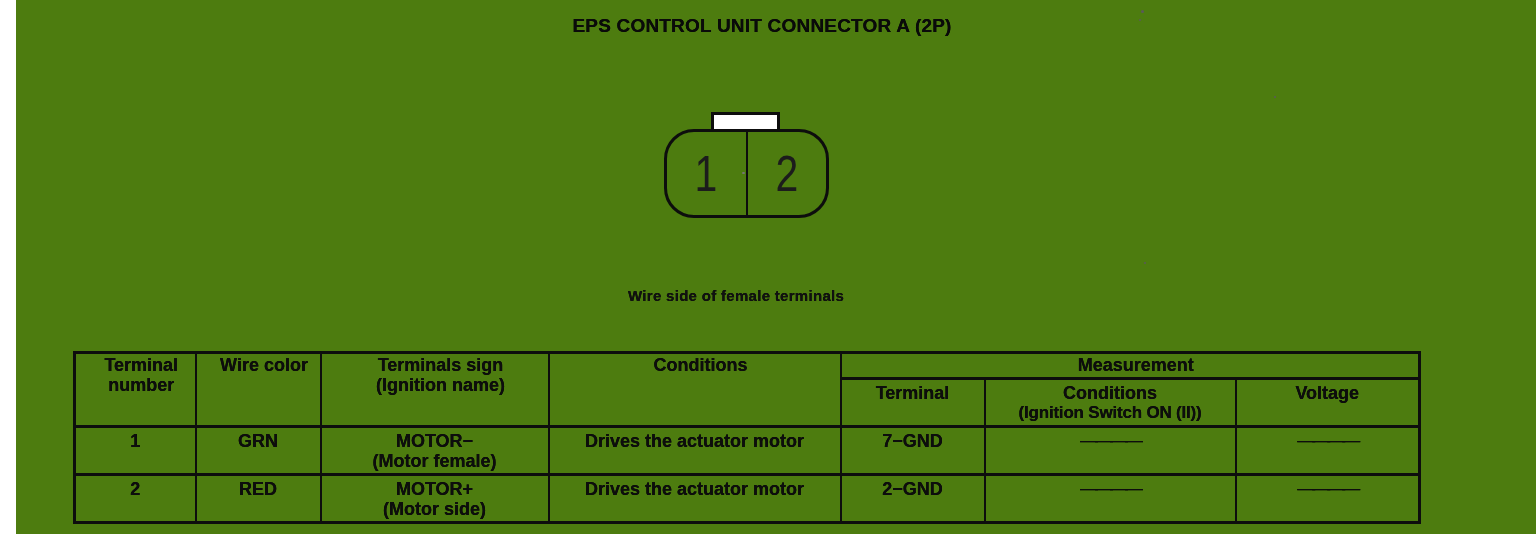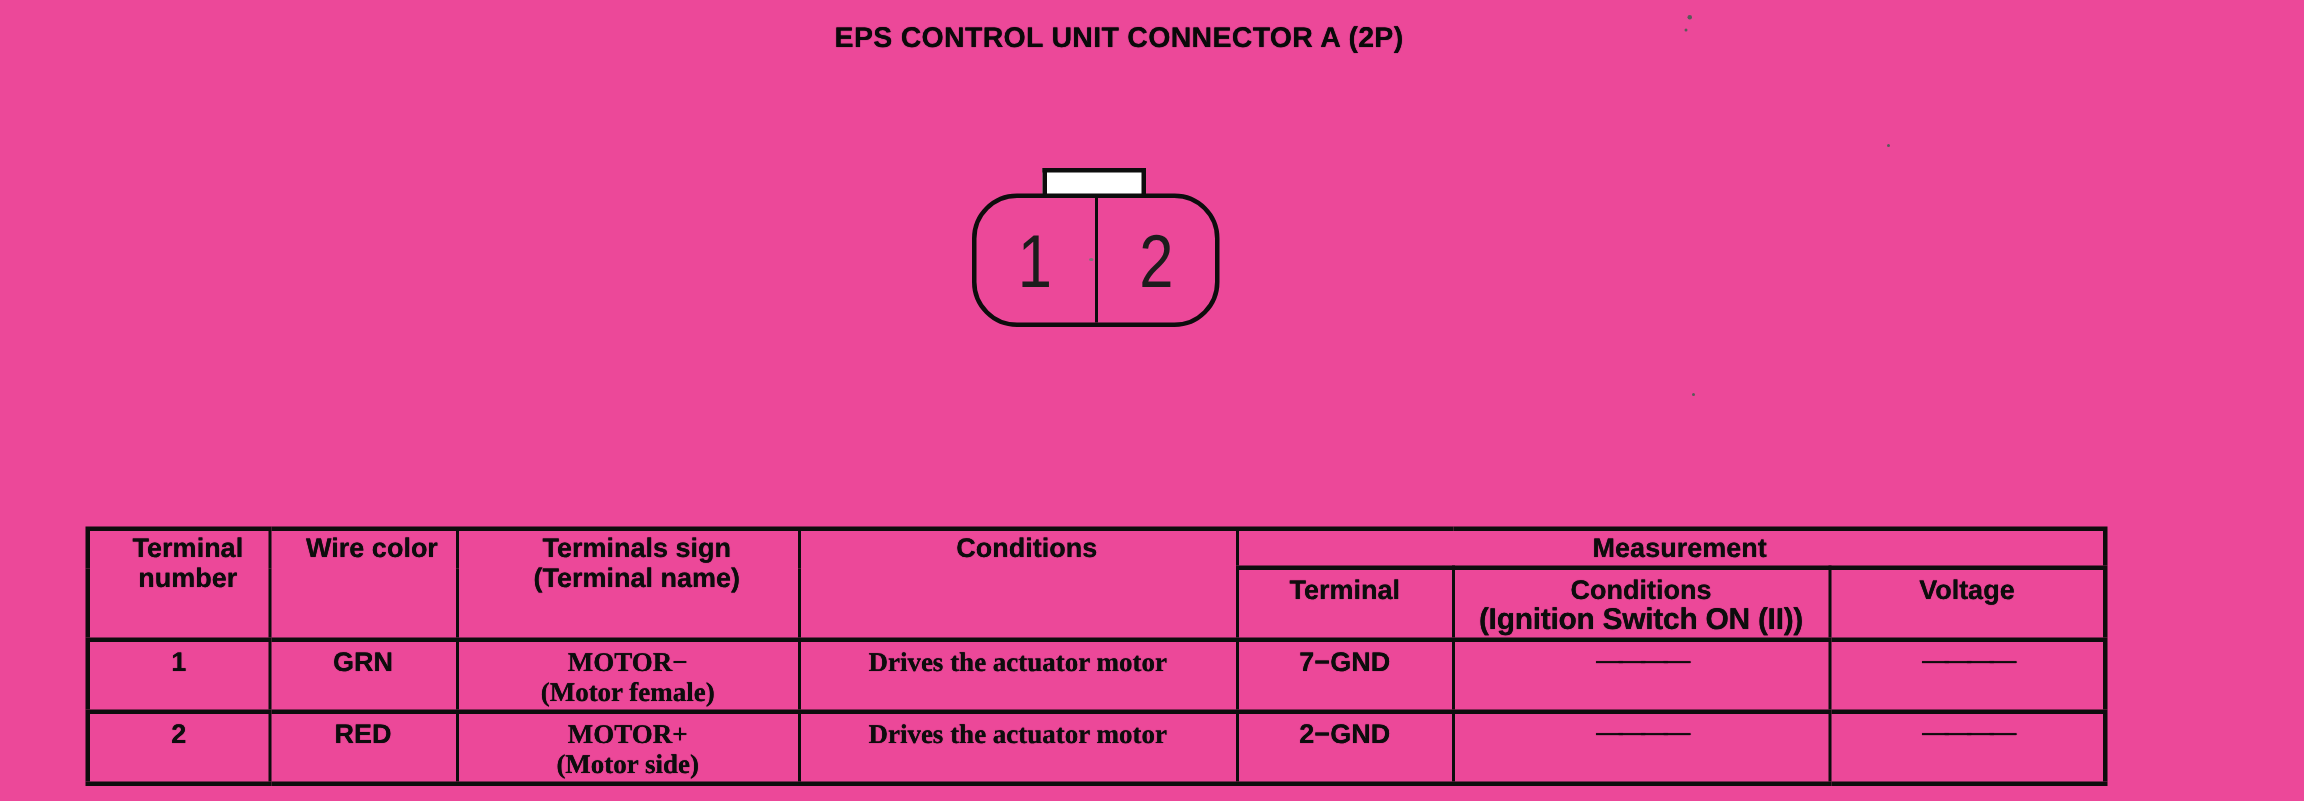"EPS CONTROL UNIT CONNECTOR A" .page { background: #ec4899 -> #4d7c0f; margin-left: none -> 16px }
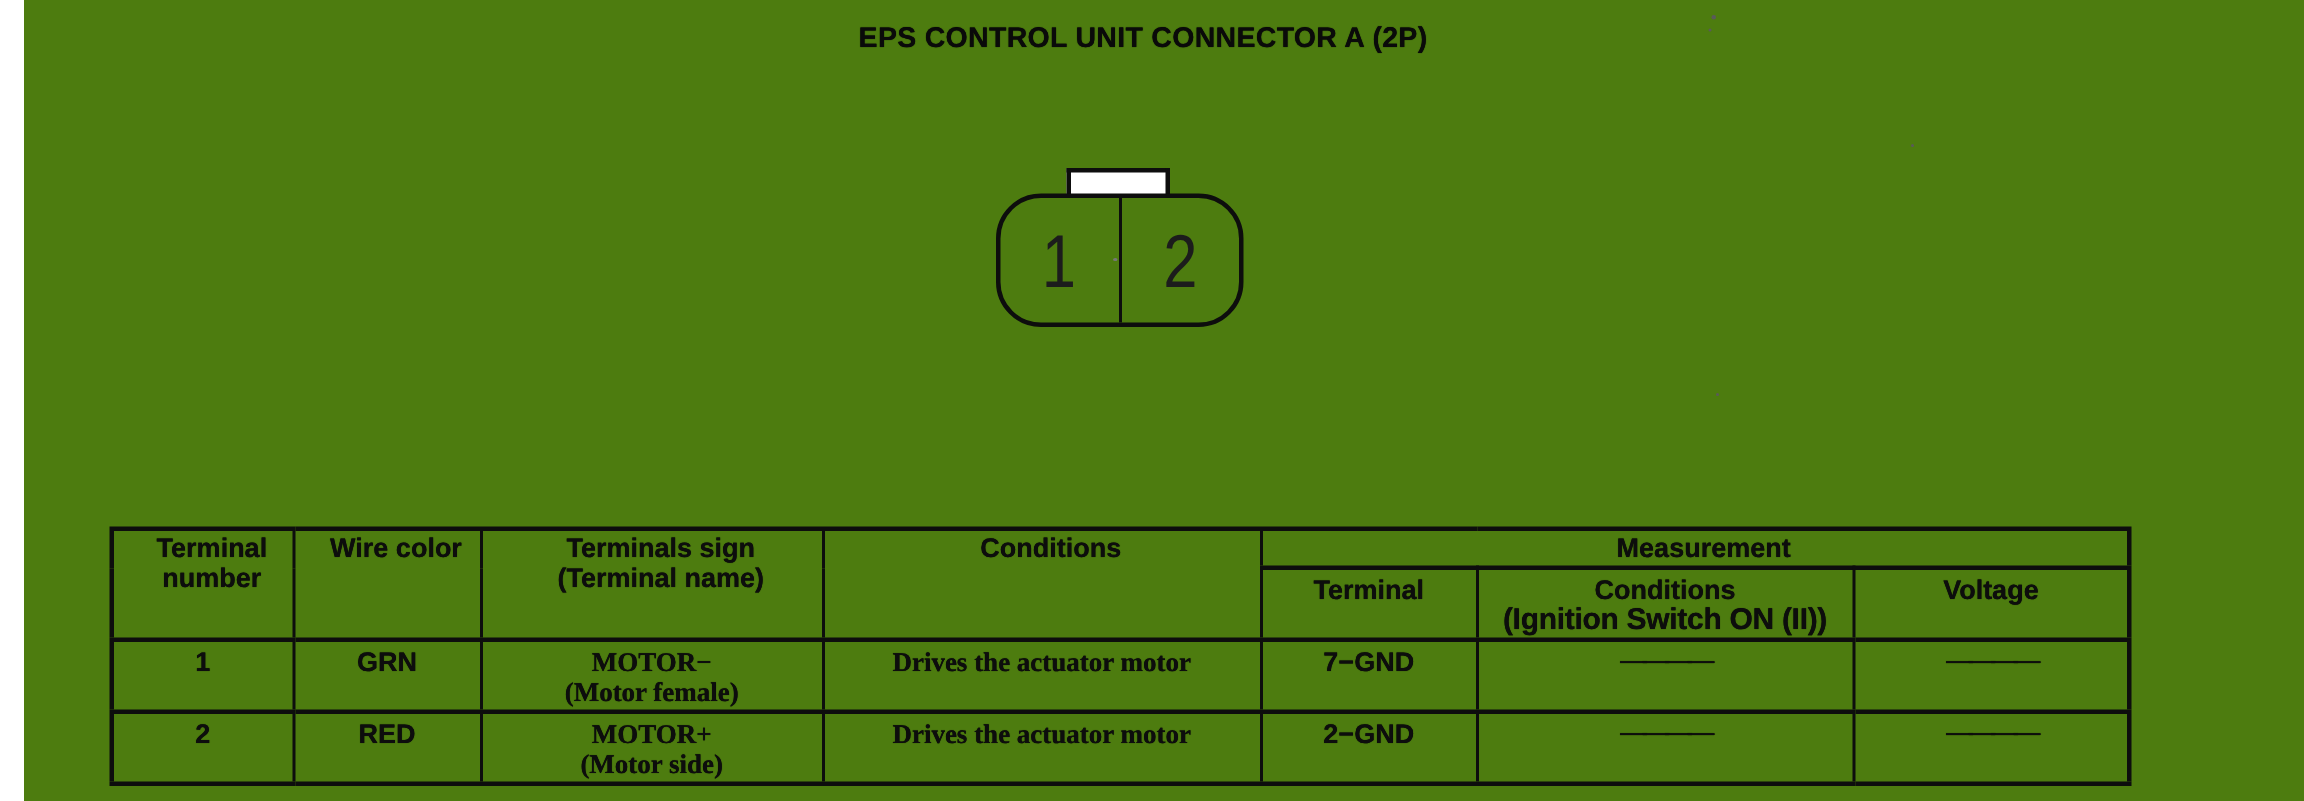"Wire side of female terminals" div.caption { html: none -> <div>Wire side of female terminals</div> }
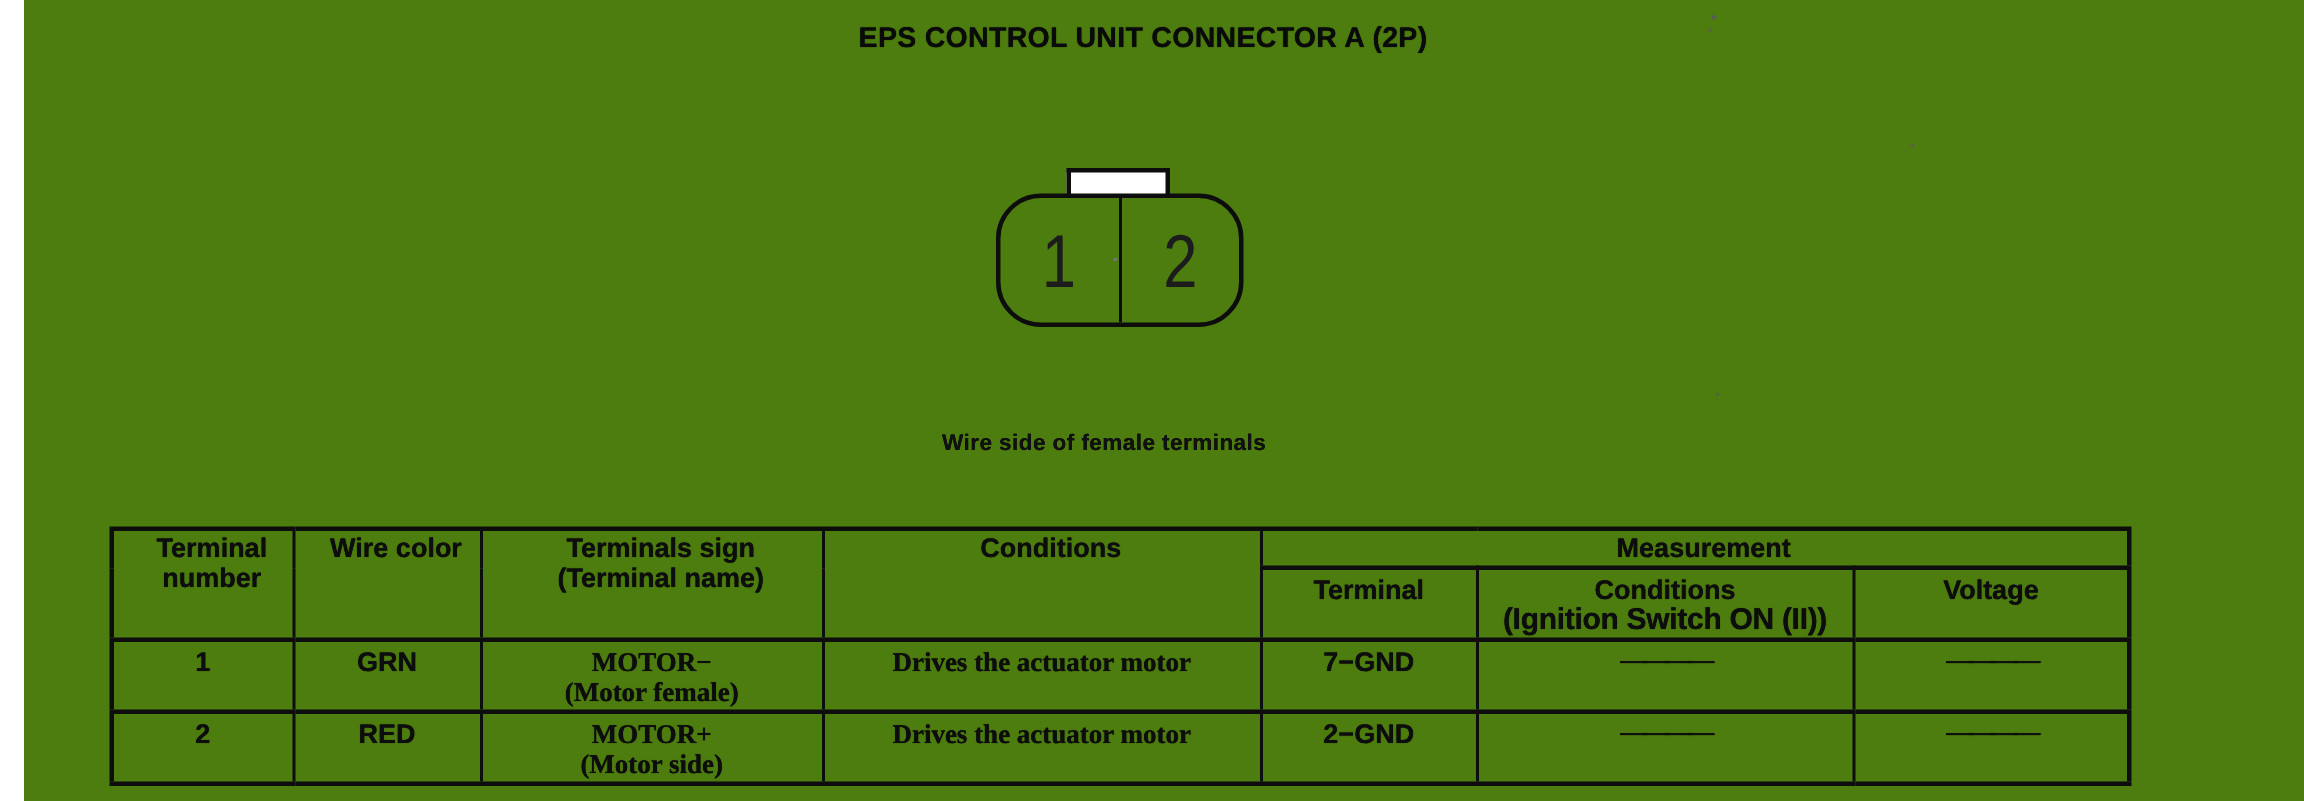"(Terminal name)" div { text: Terminal -> Ignition }
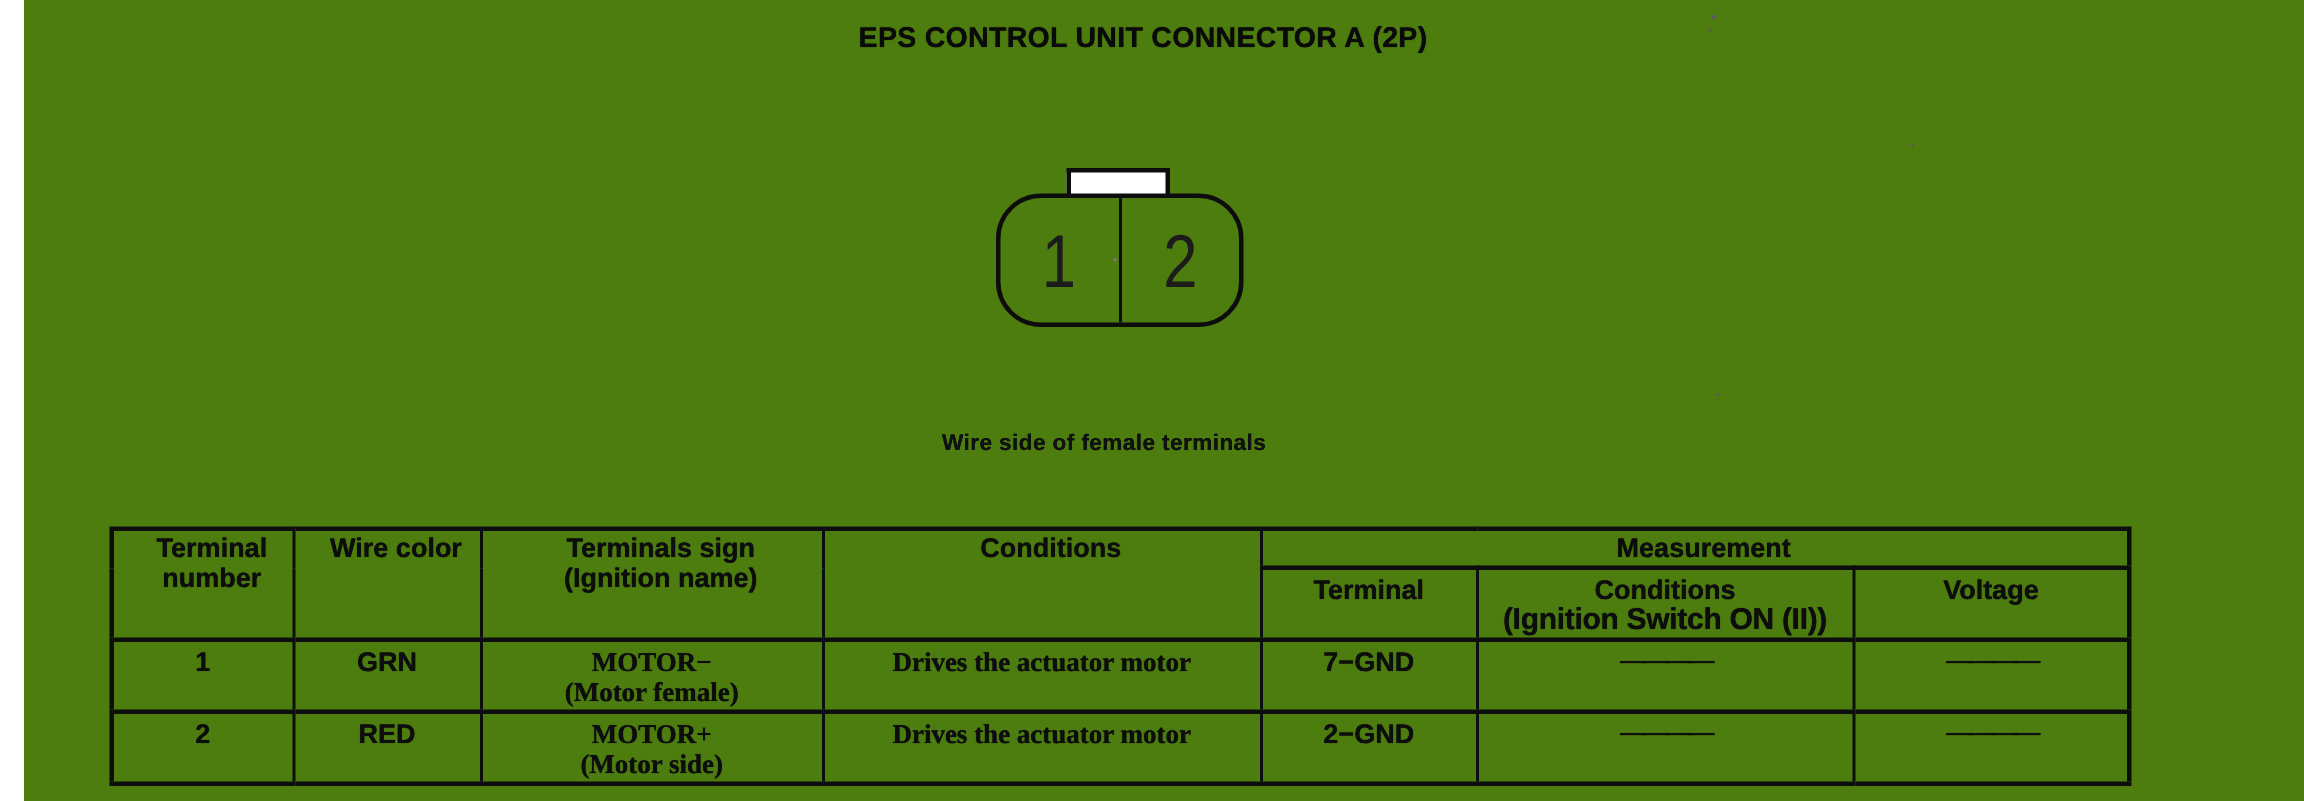"(Ignition Switch ON (II))" .cond-line2 { font-size: 20px -> 17px }
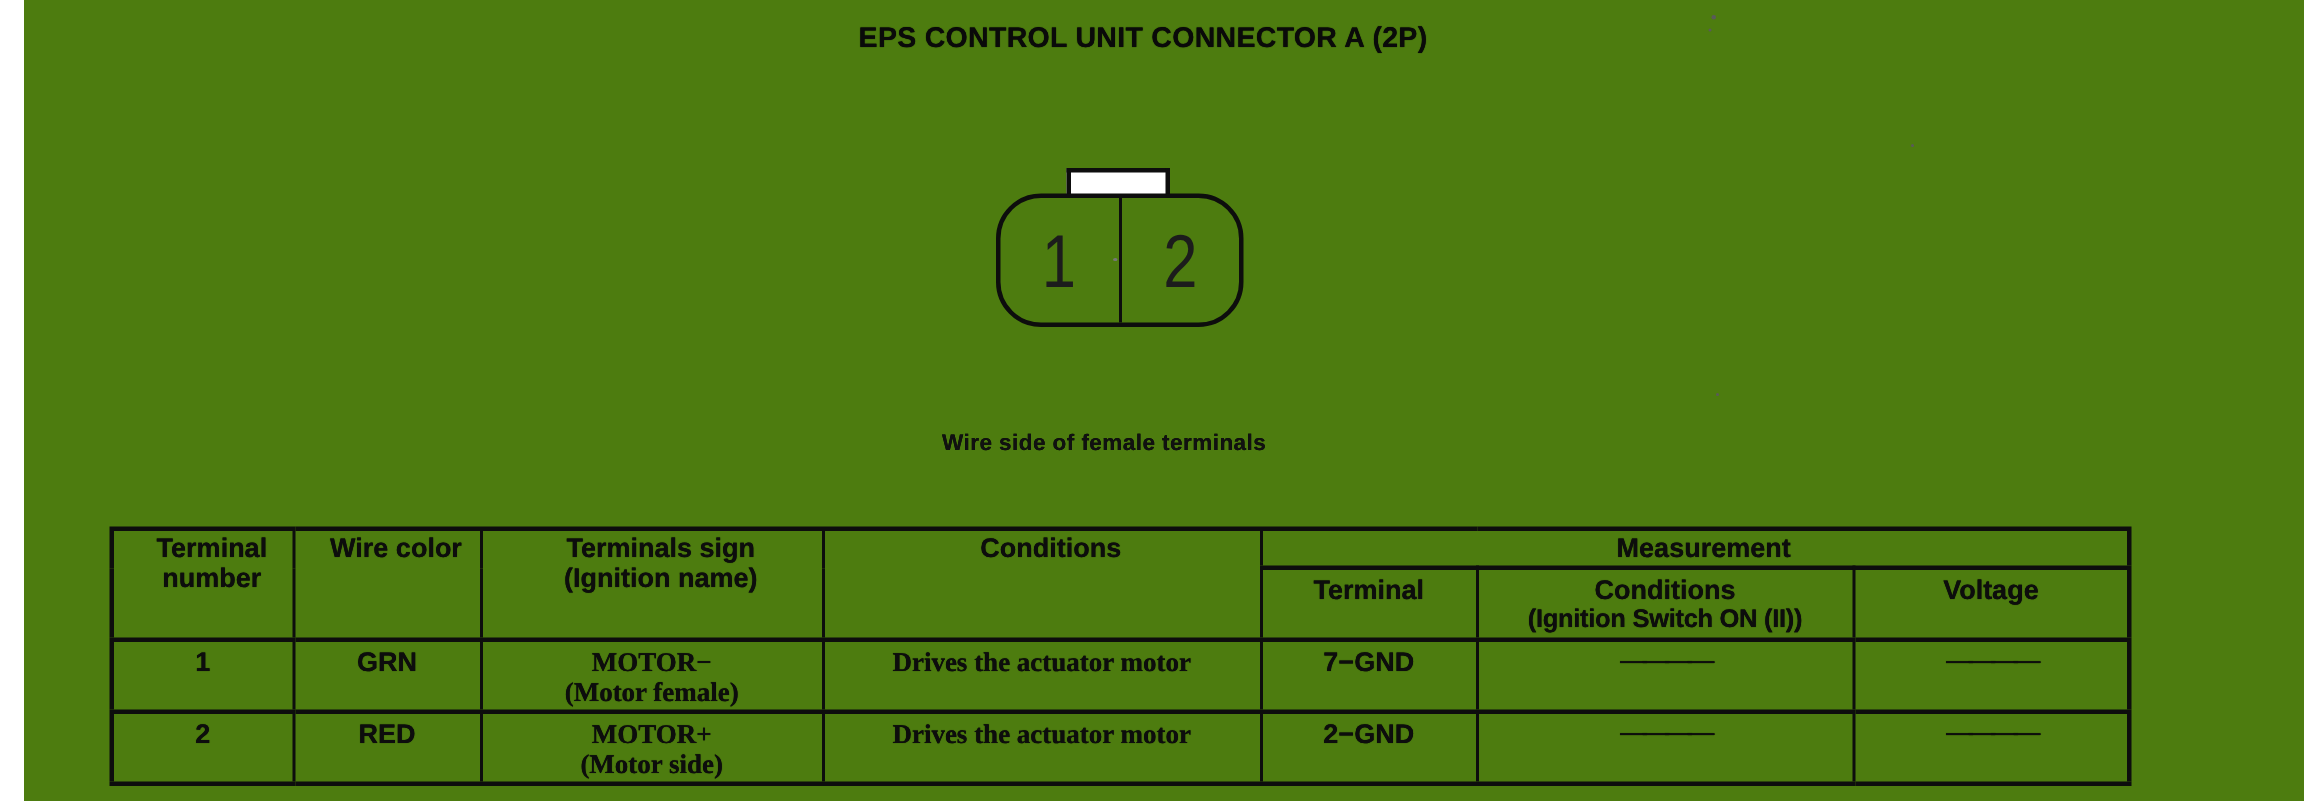"MOTOR−" td.left, th.left { font-family: Liberation Serif, serif -> none }
